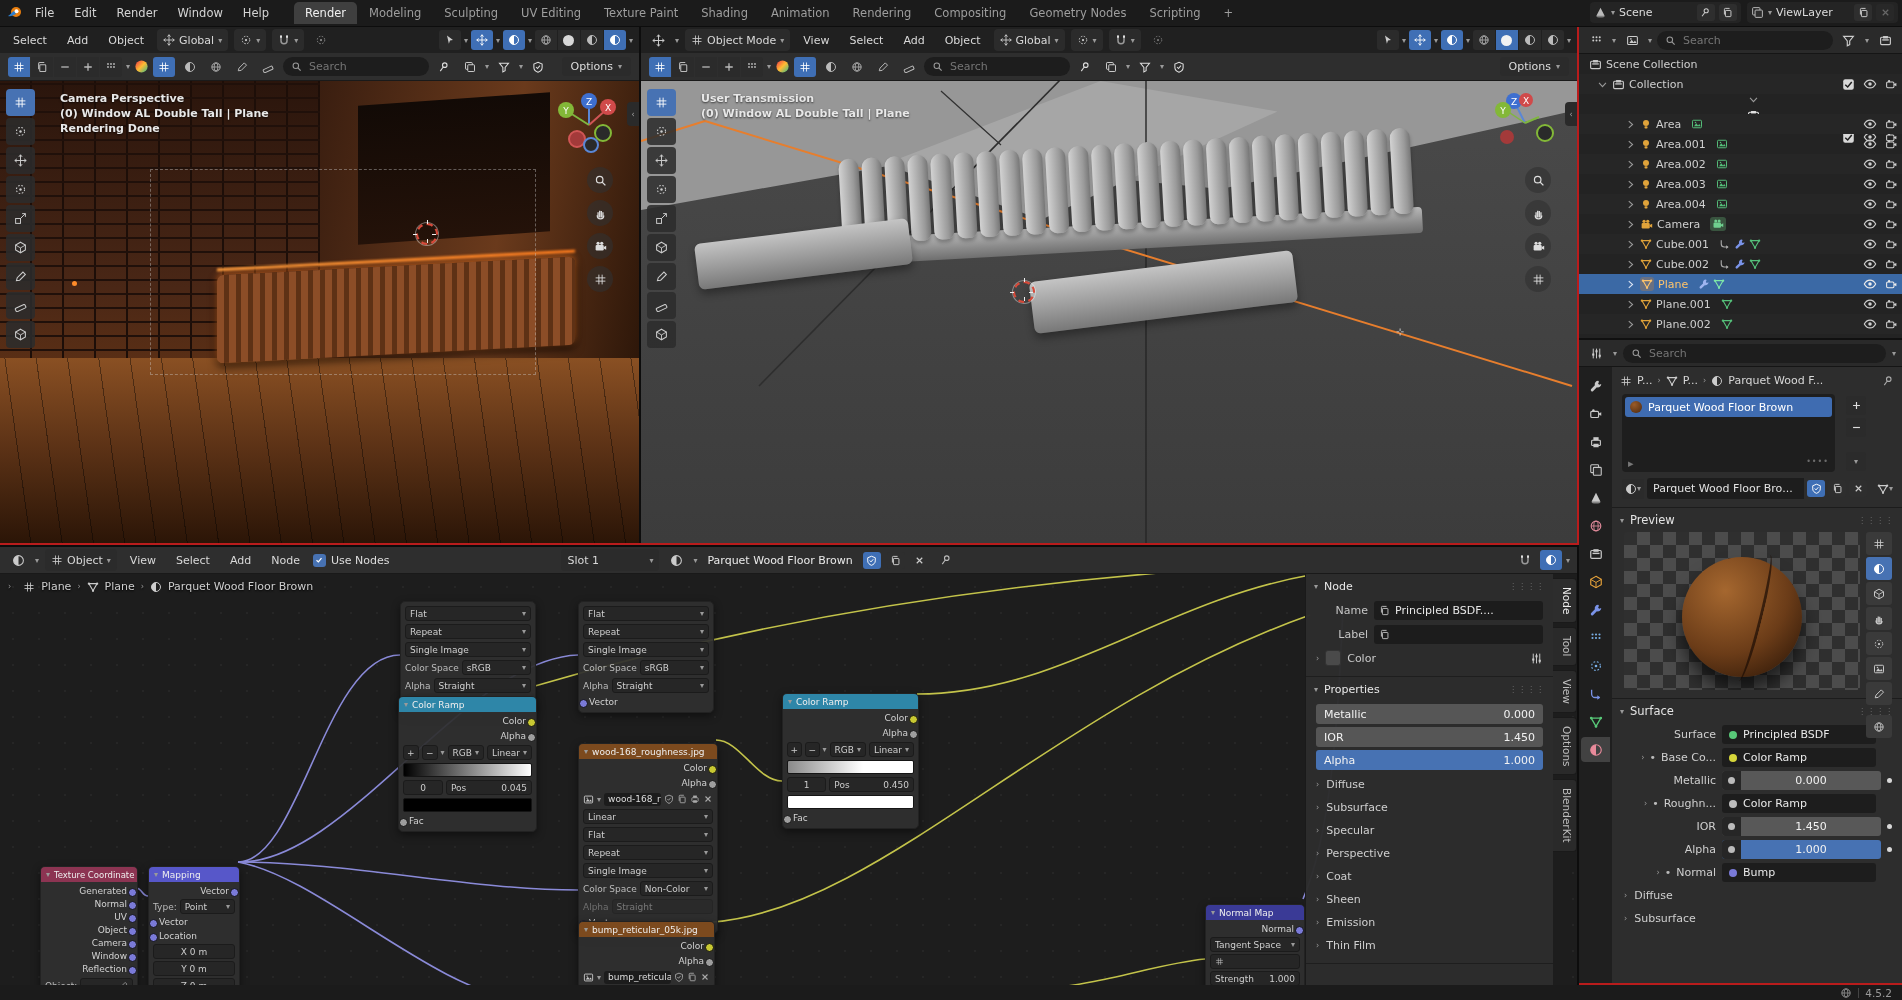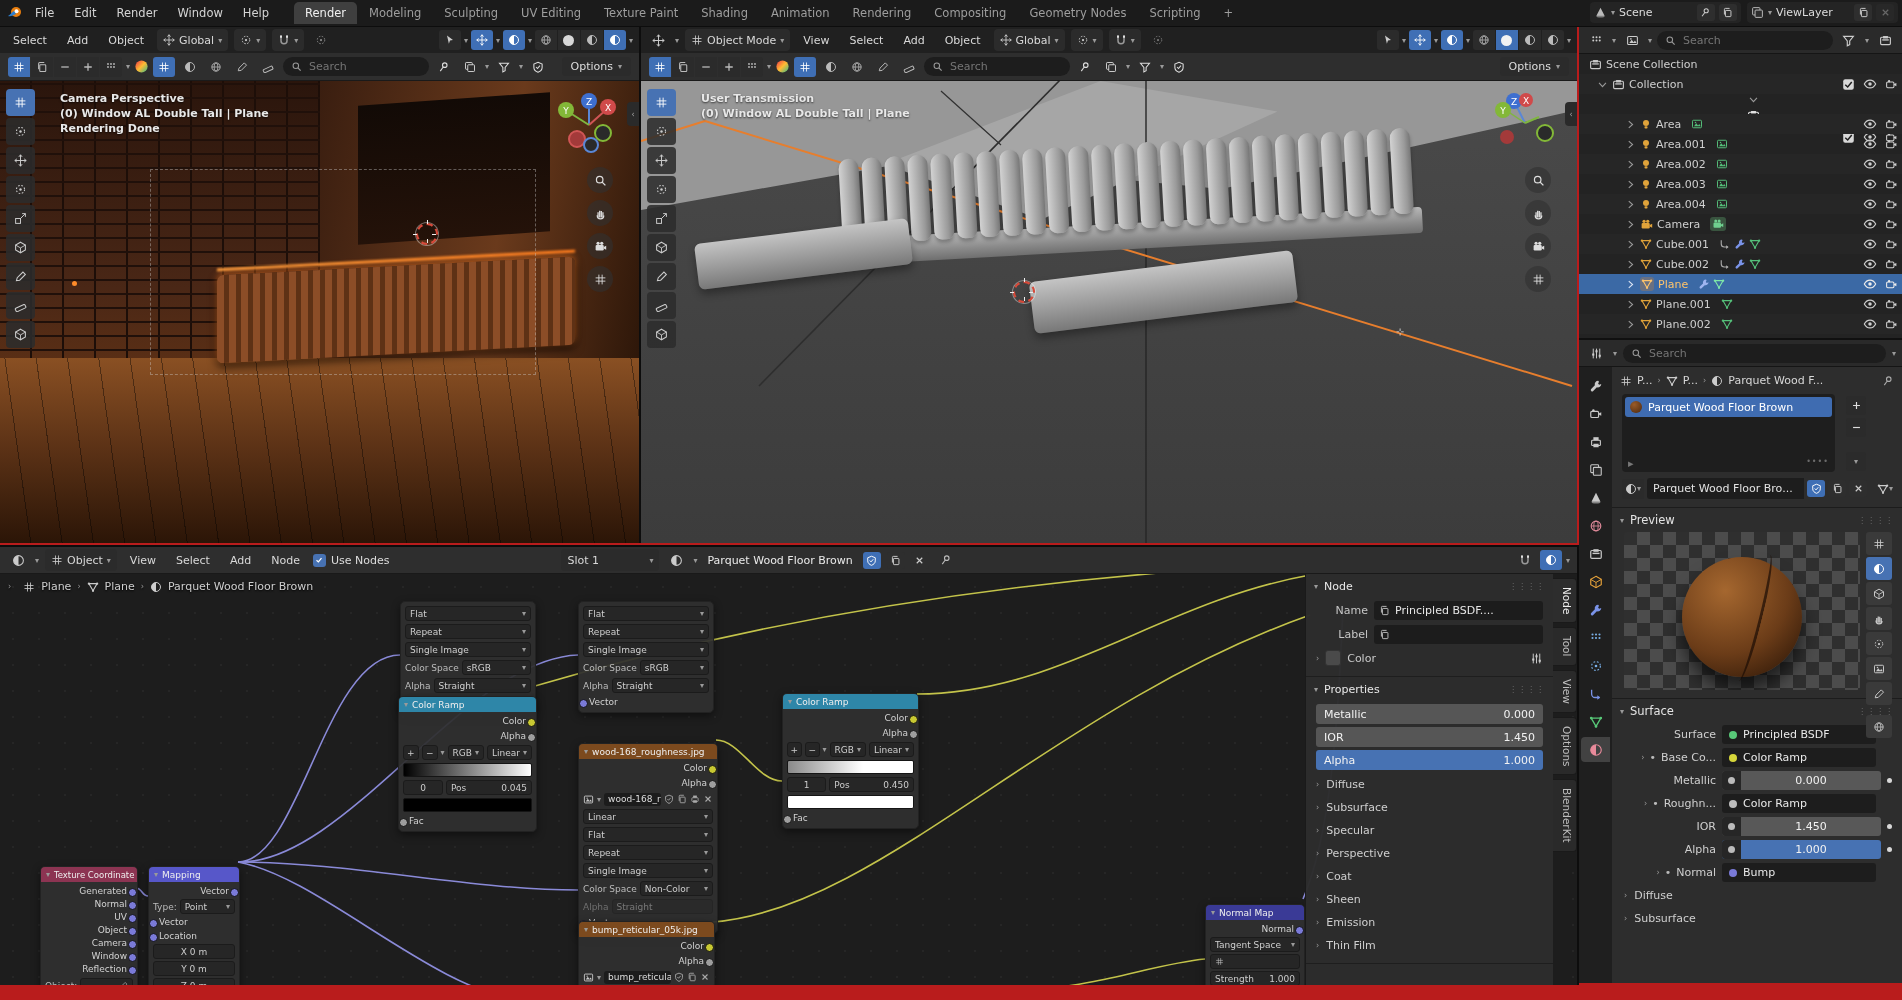"4.5.2" div.statusbar { html: none -> <div> <svg> <use></use> </svg> <span></span> <span>4.5.2</span> </div> }
